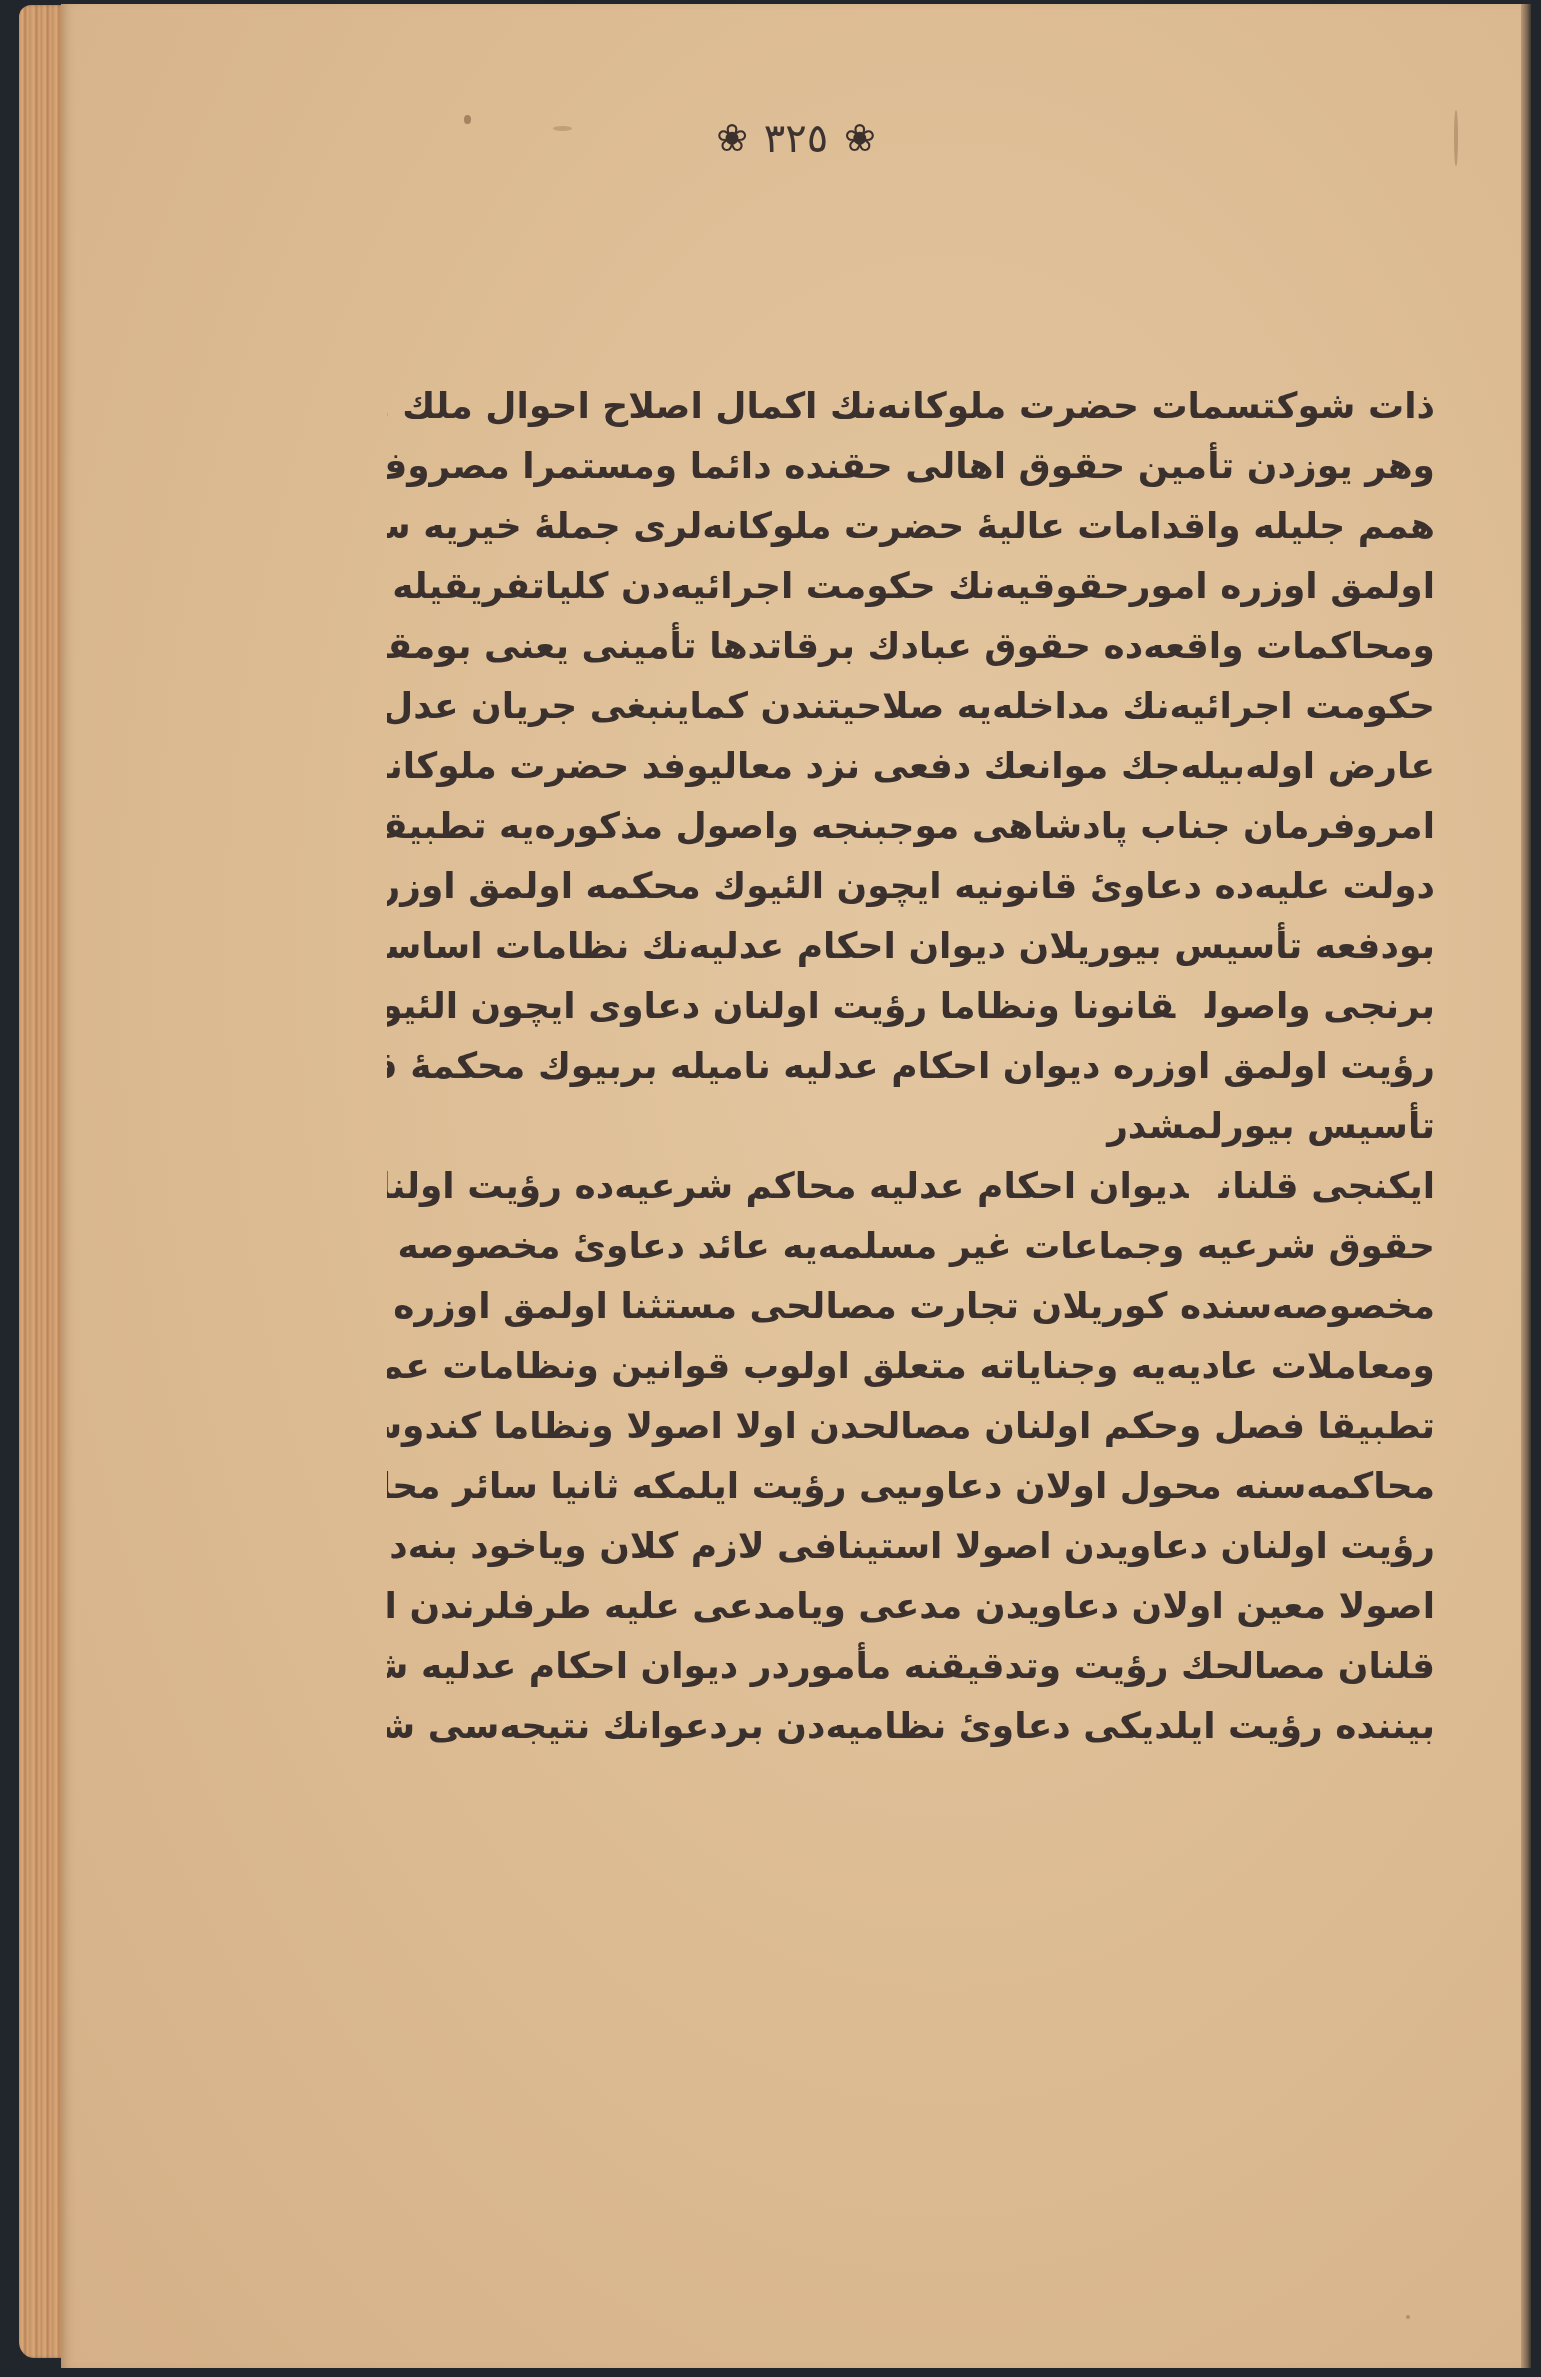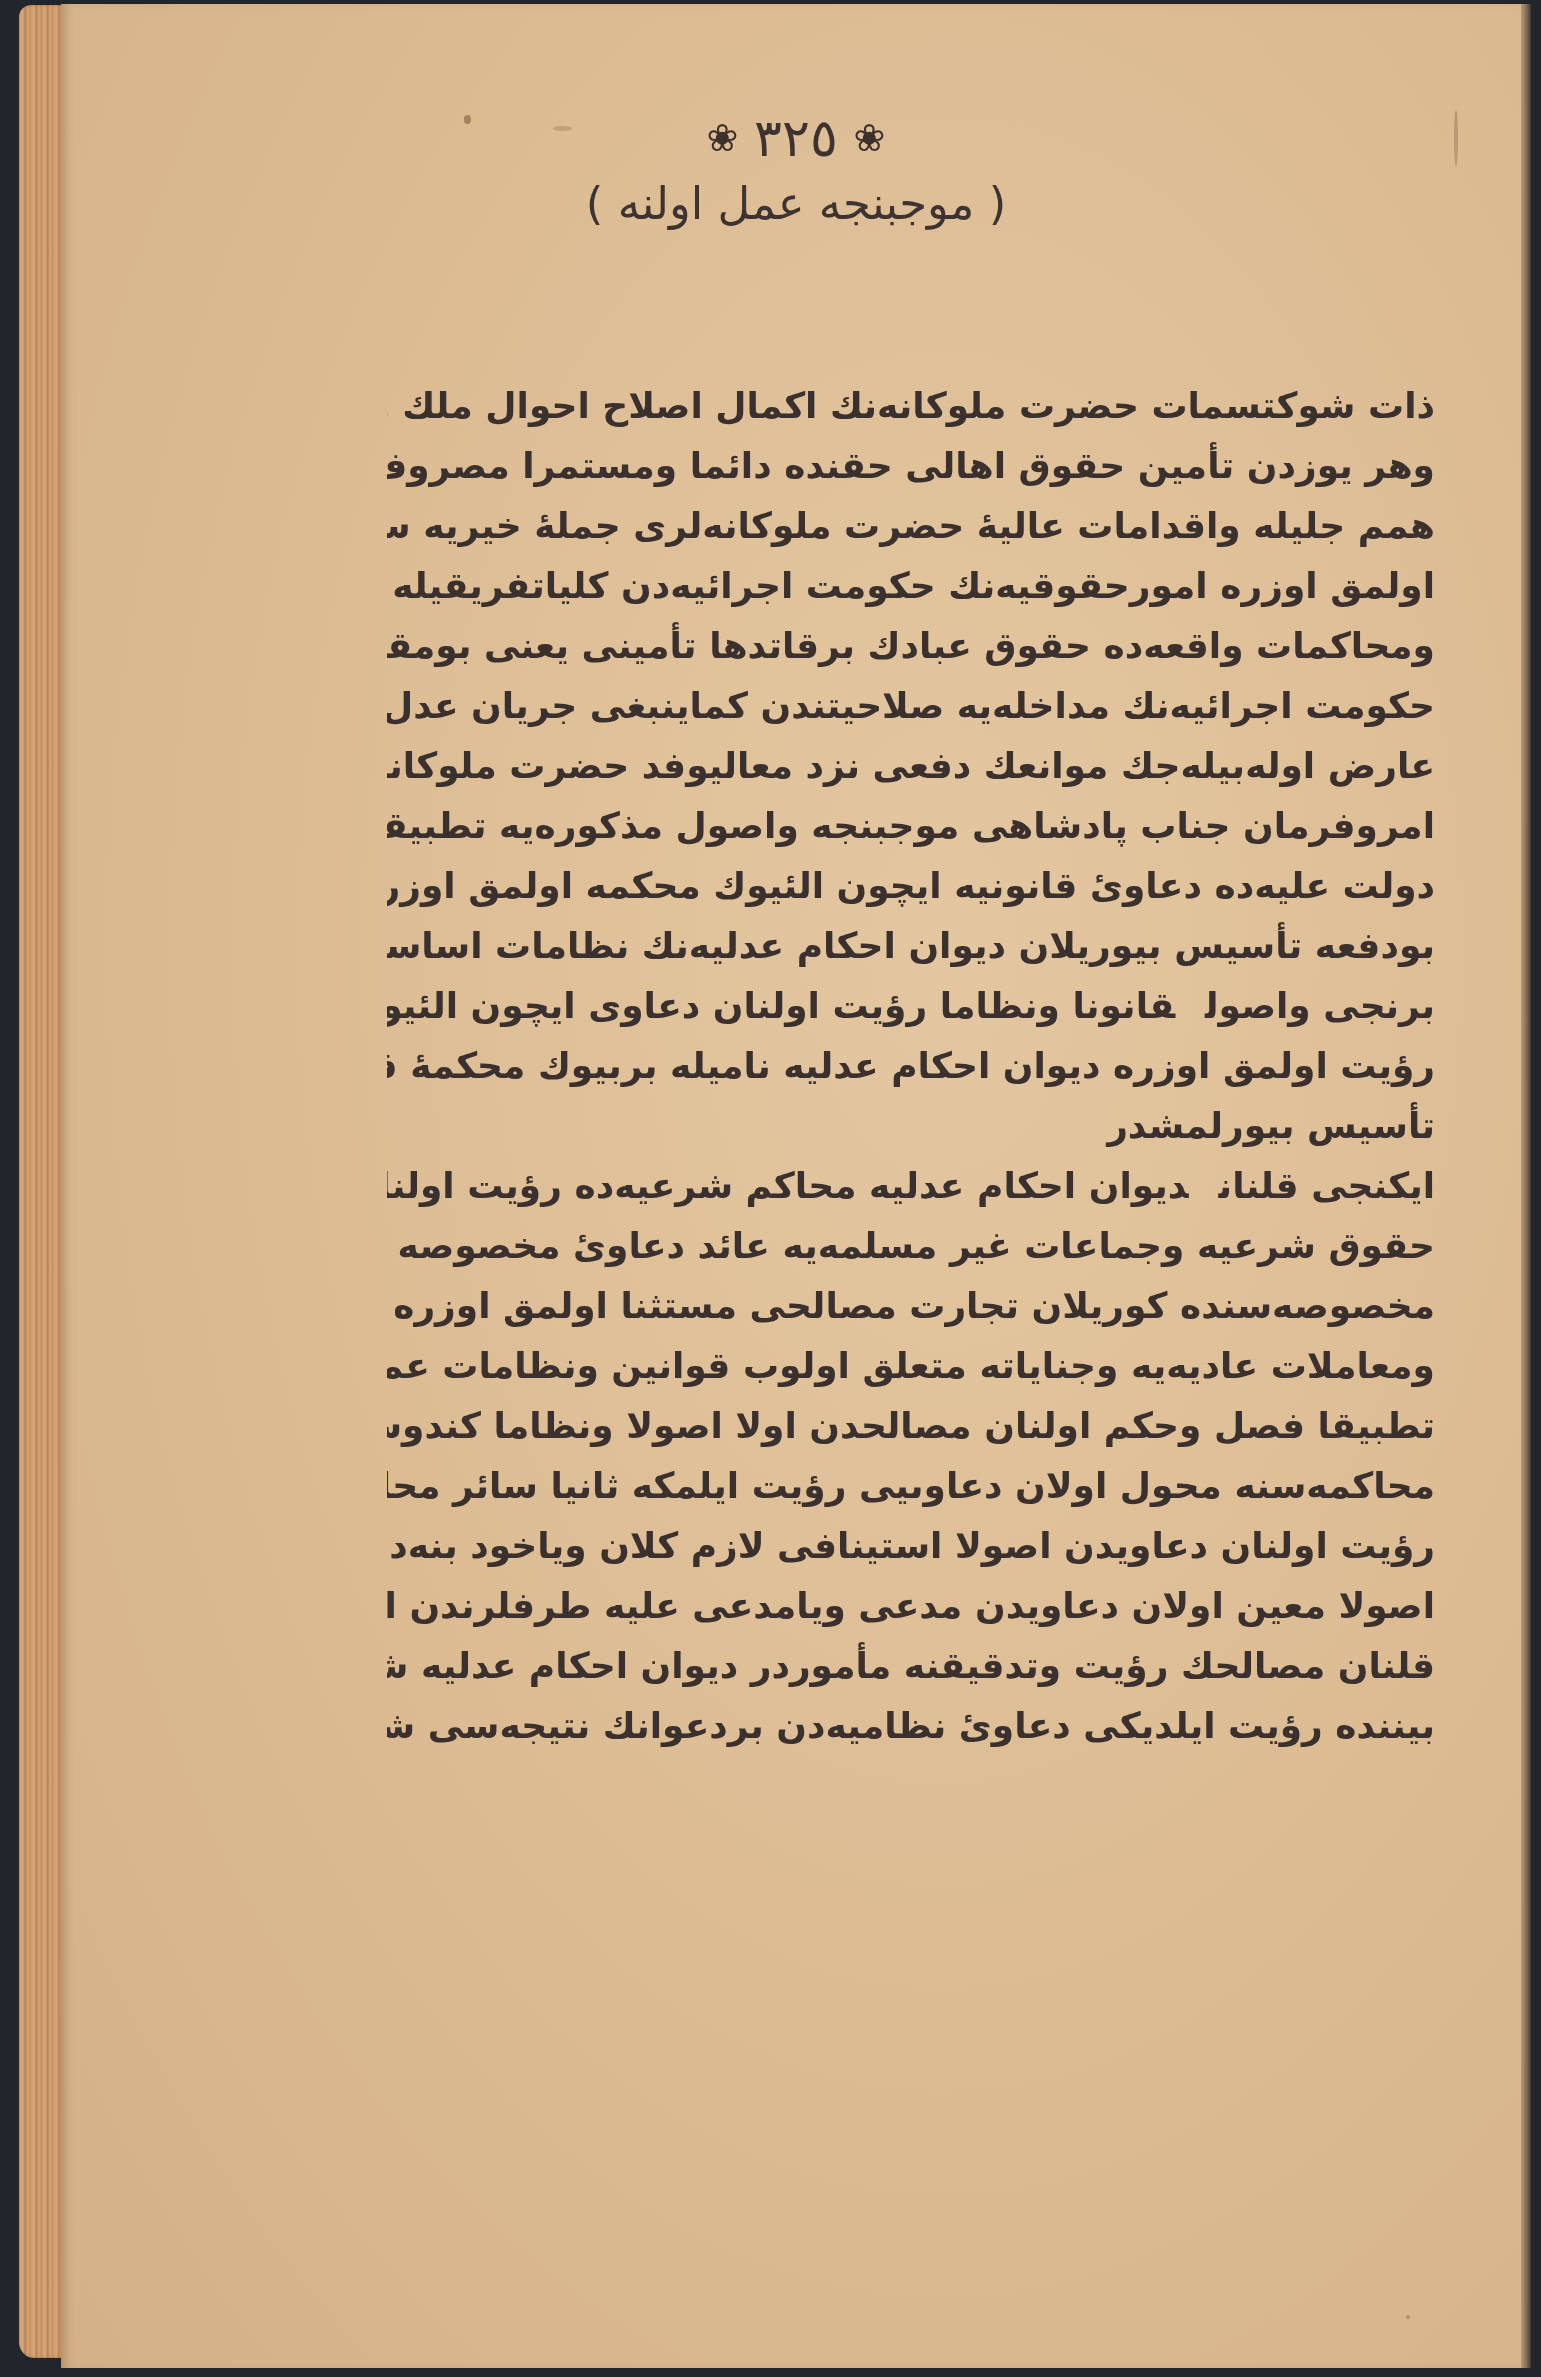"٣٢٥" .page-number { font-size: 52px -> 40px }
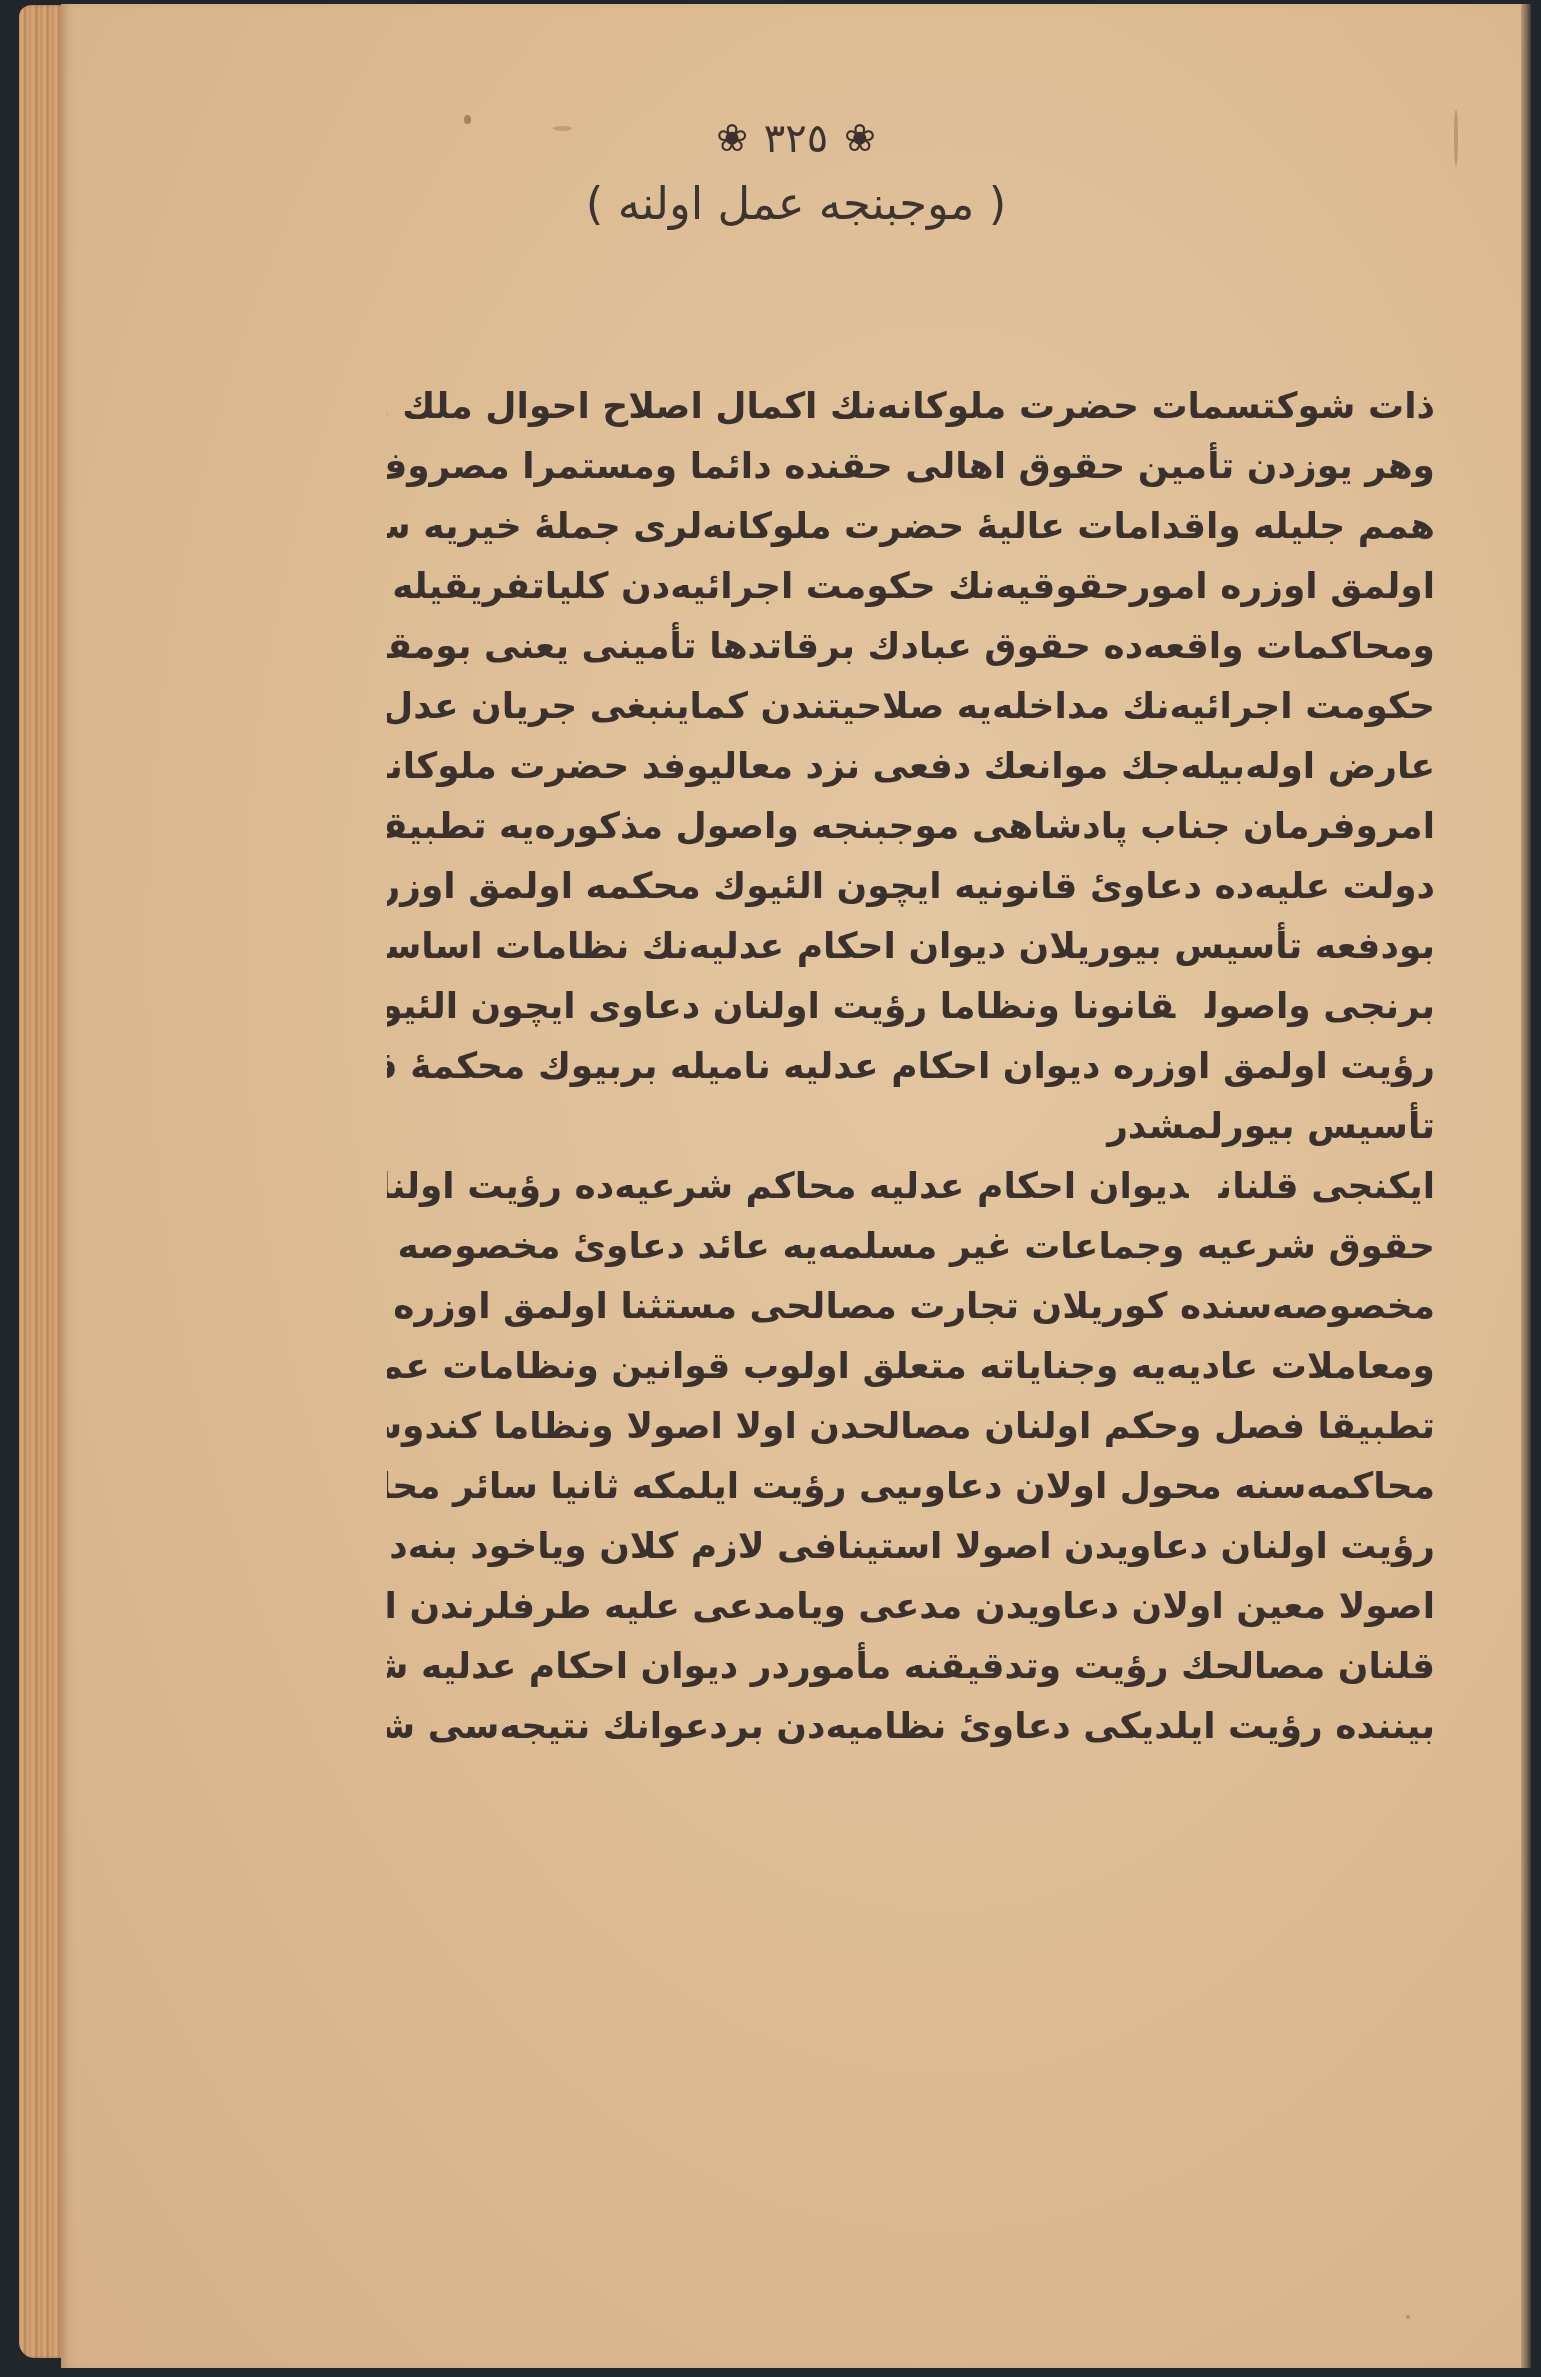"( موجبنجه عمل اولنه )" div.title-line { html: <div>( موجبنجه عمل اولنه )</div> -> none }
